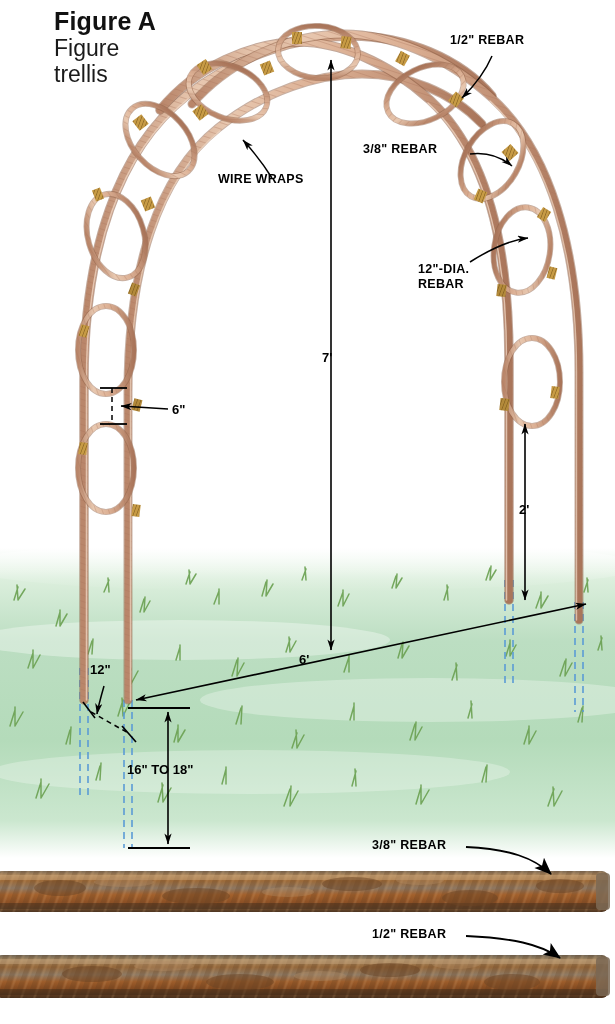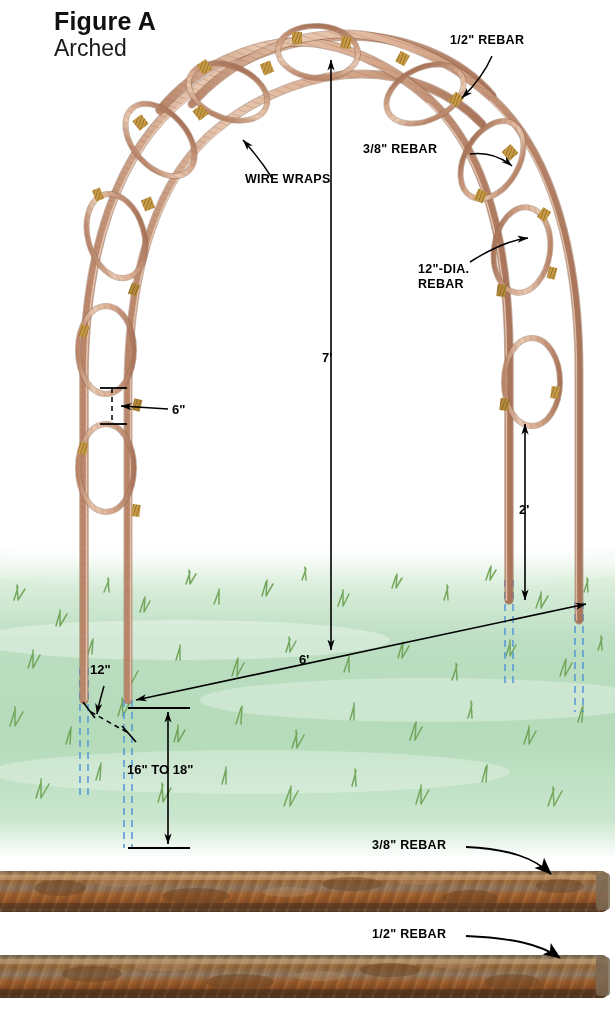"Arched" div.fig-sub { text: Arched -> Figure }
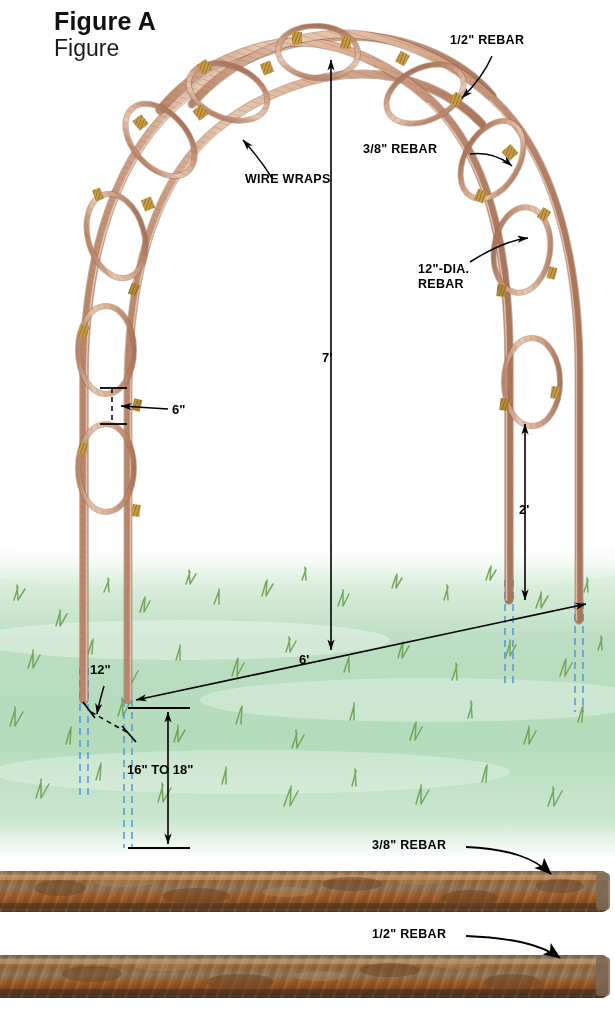"trellis" div.fig-sub { html: none -> <div>trellis</div> }
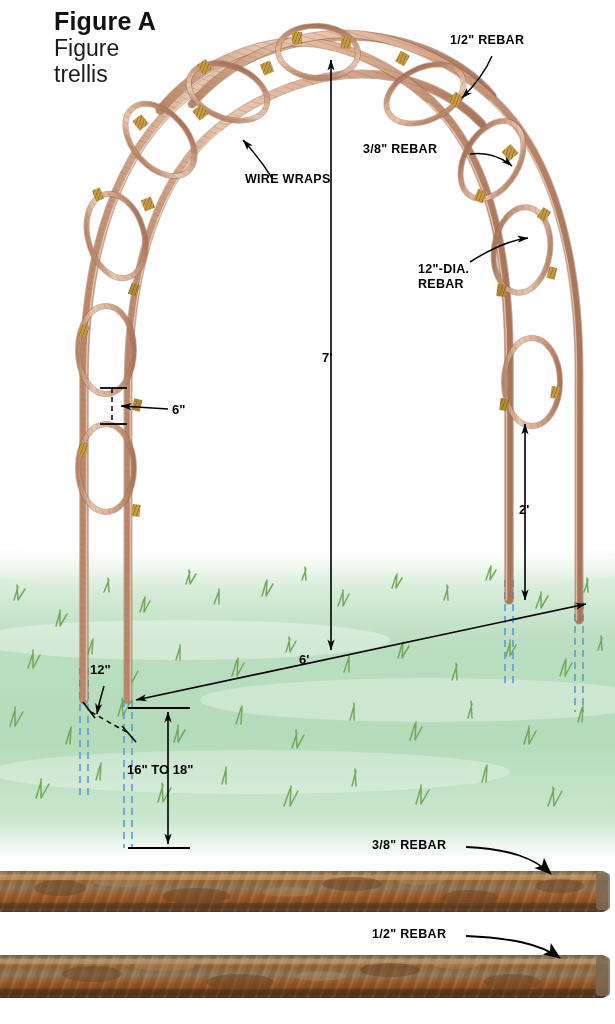"WIRE WRAPS" div.callout { margin-left: 27px -> none }
